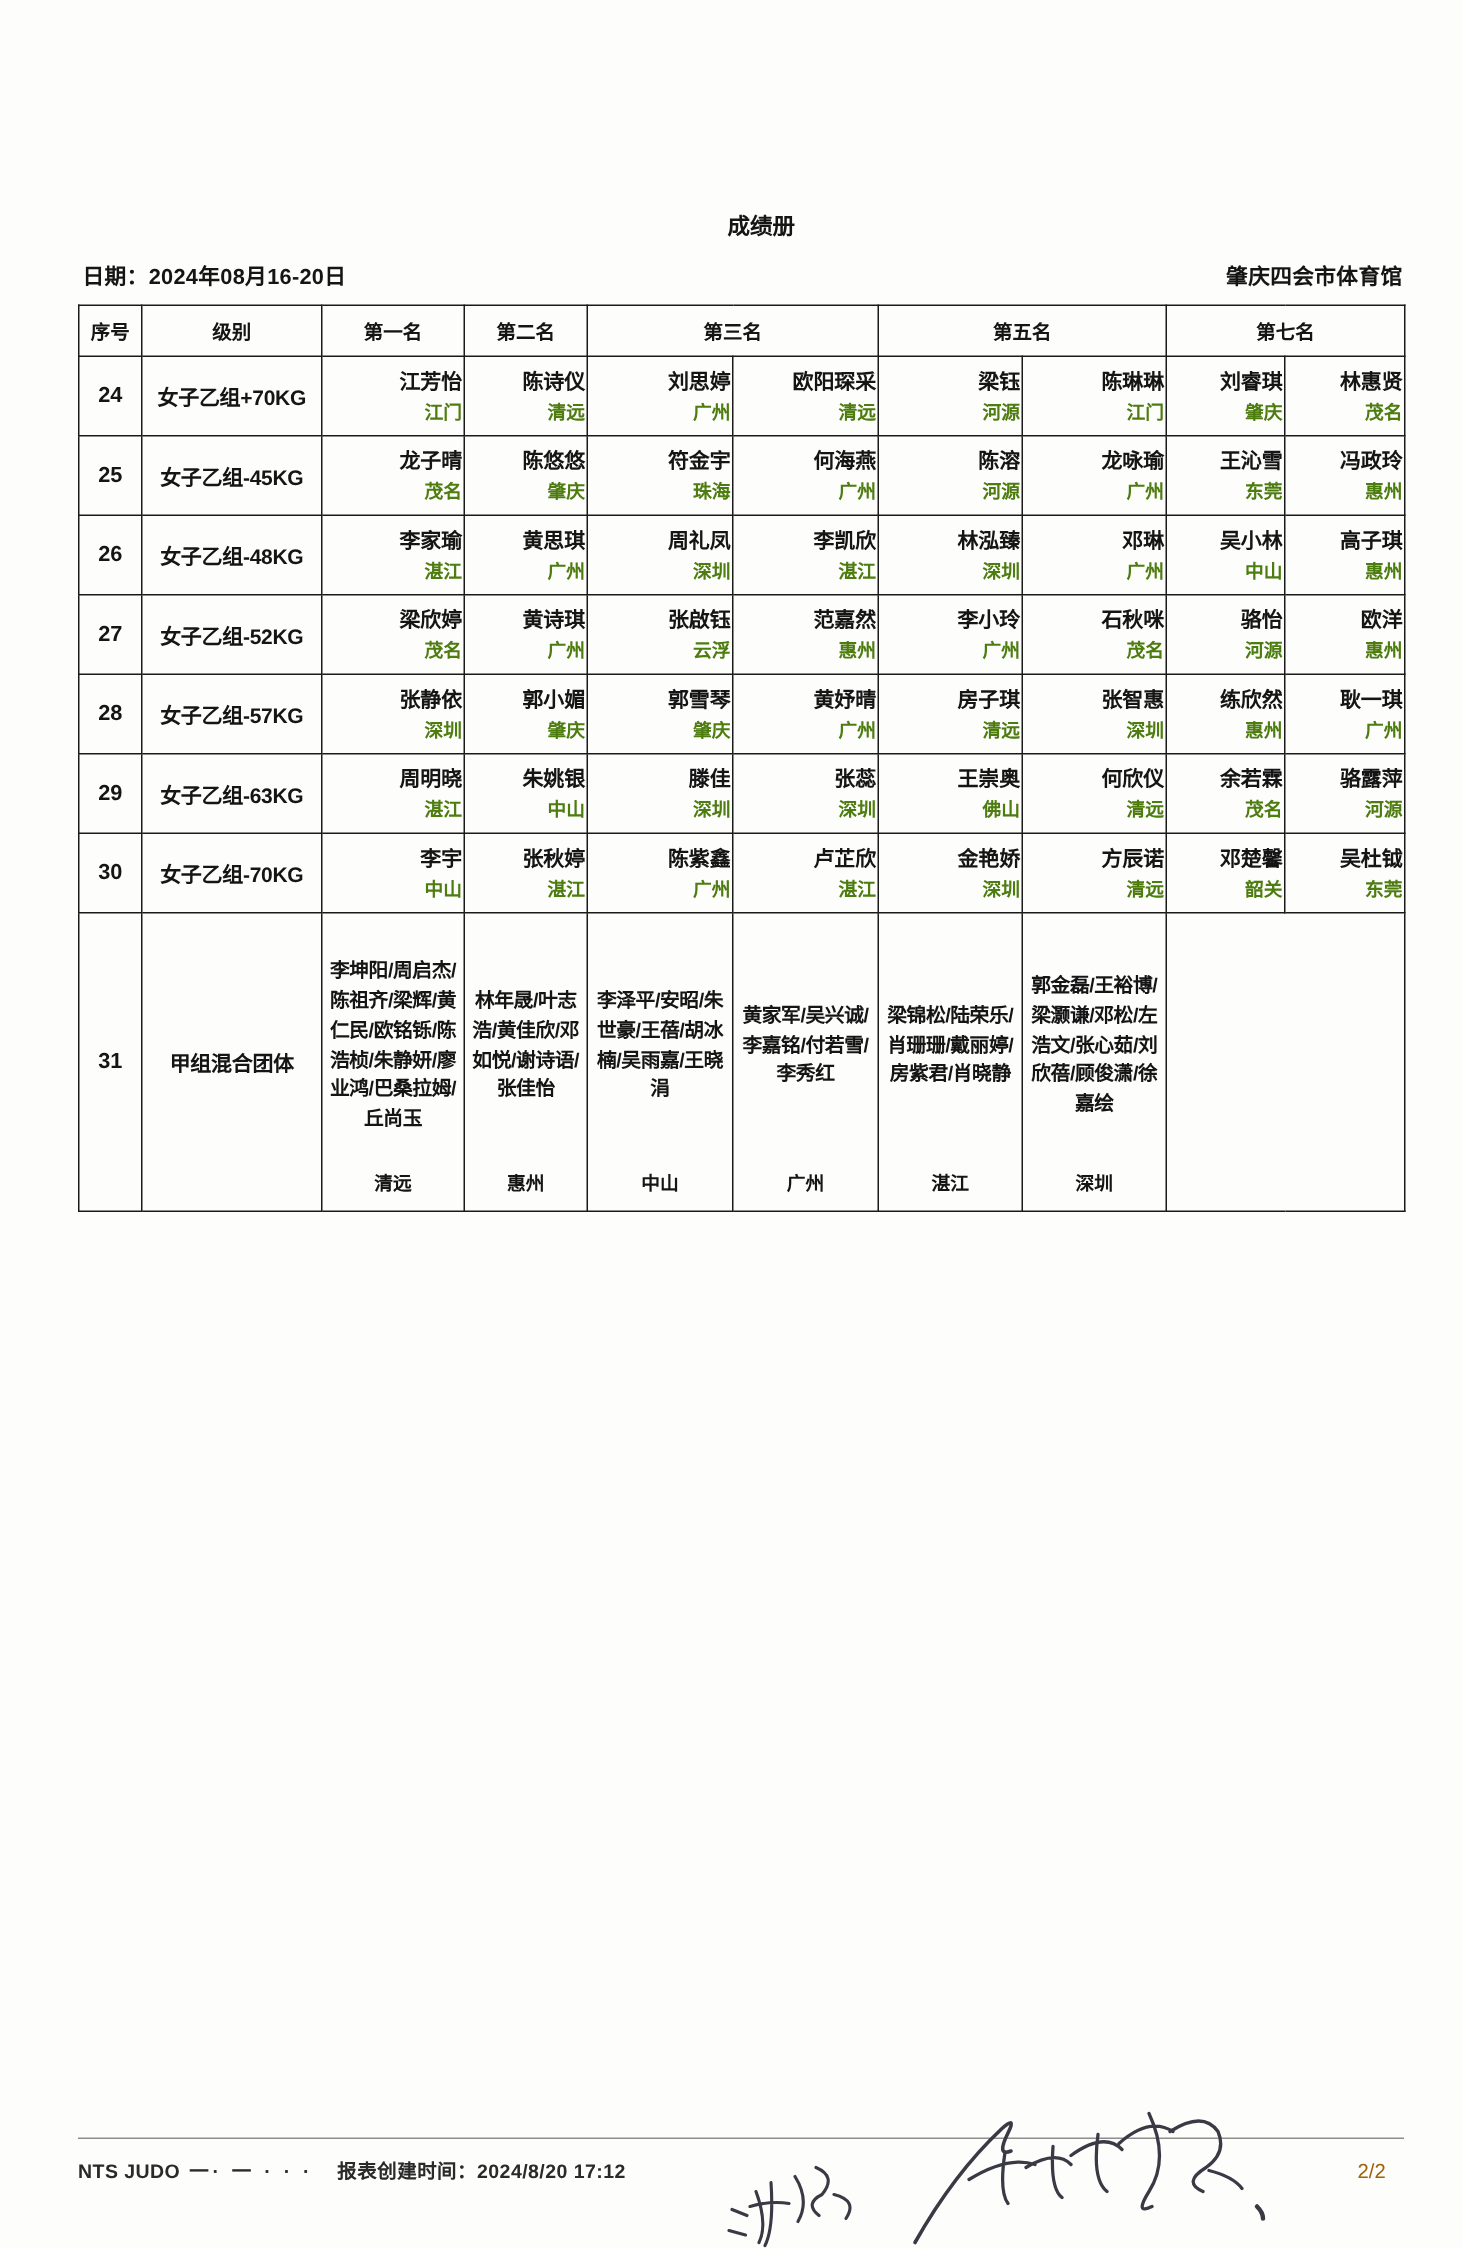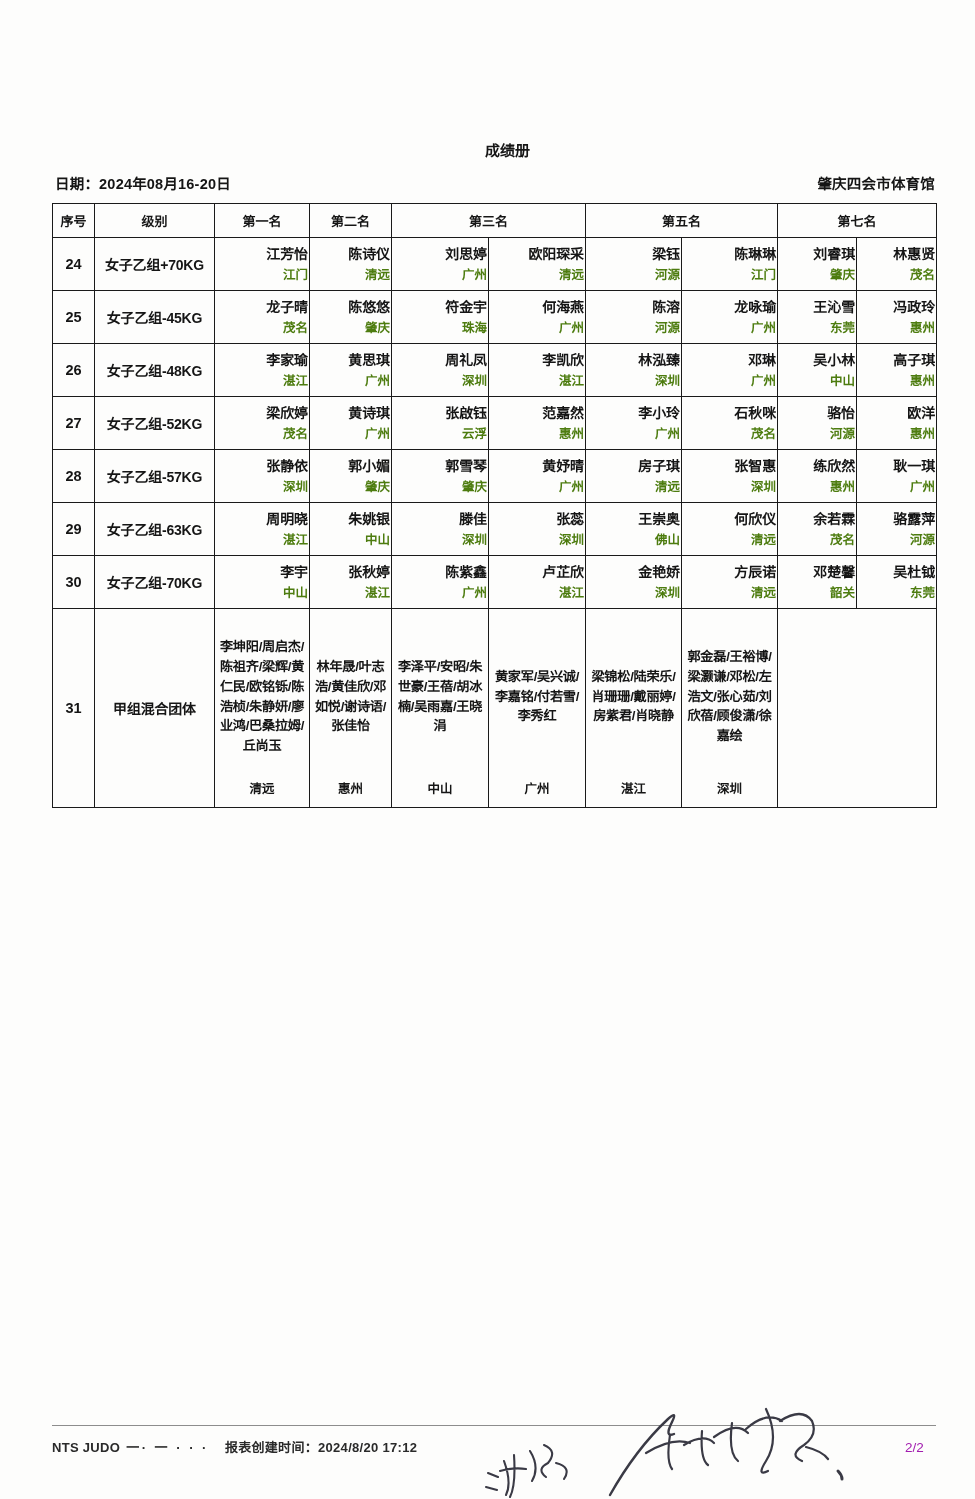"2/2" .footer-page { color: #a21caf -> #a16207 }
